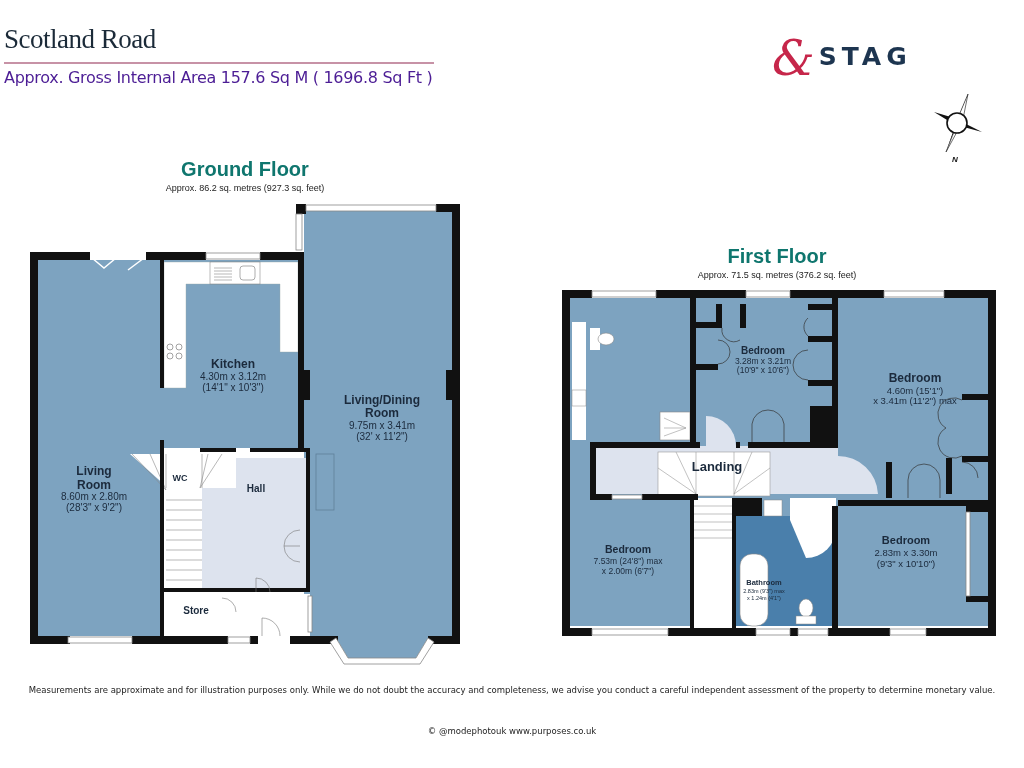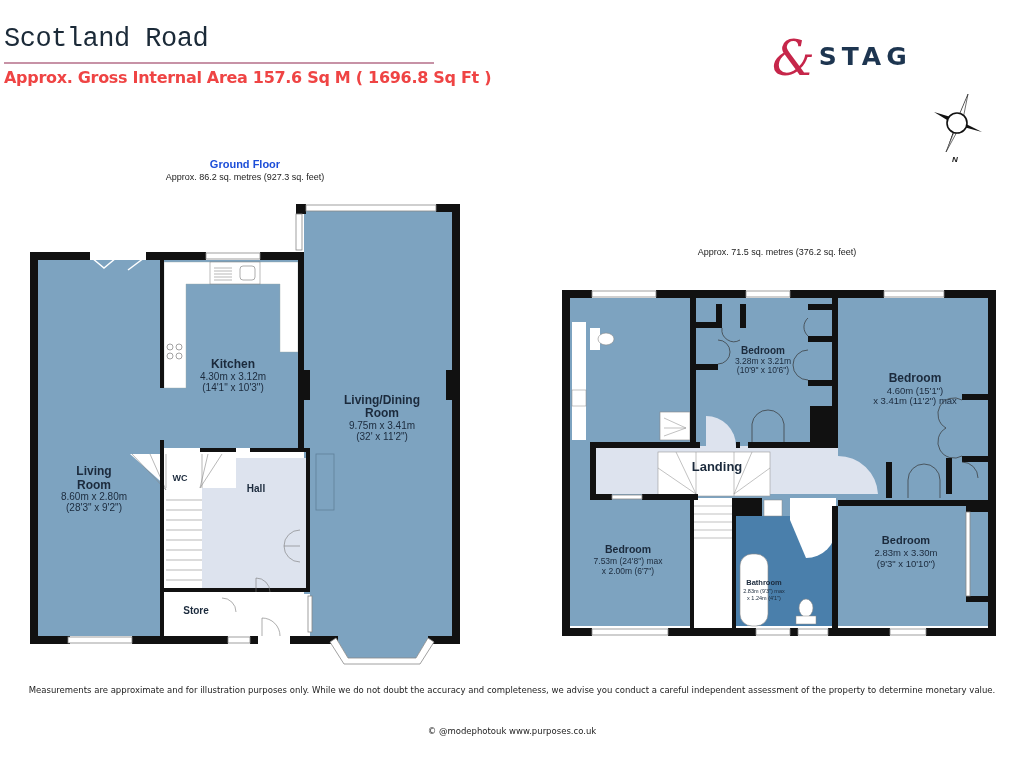"Scotland Road" .title { font-family: Liberation Mono, monospace -> Liberation Serif, serif }
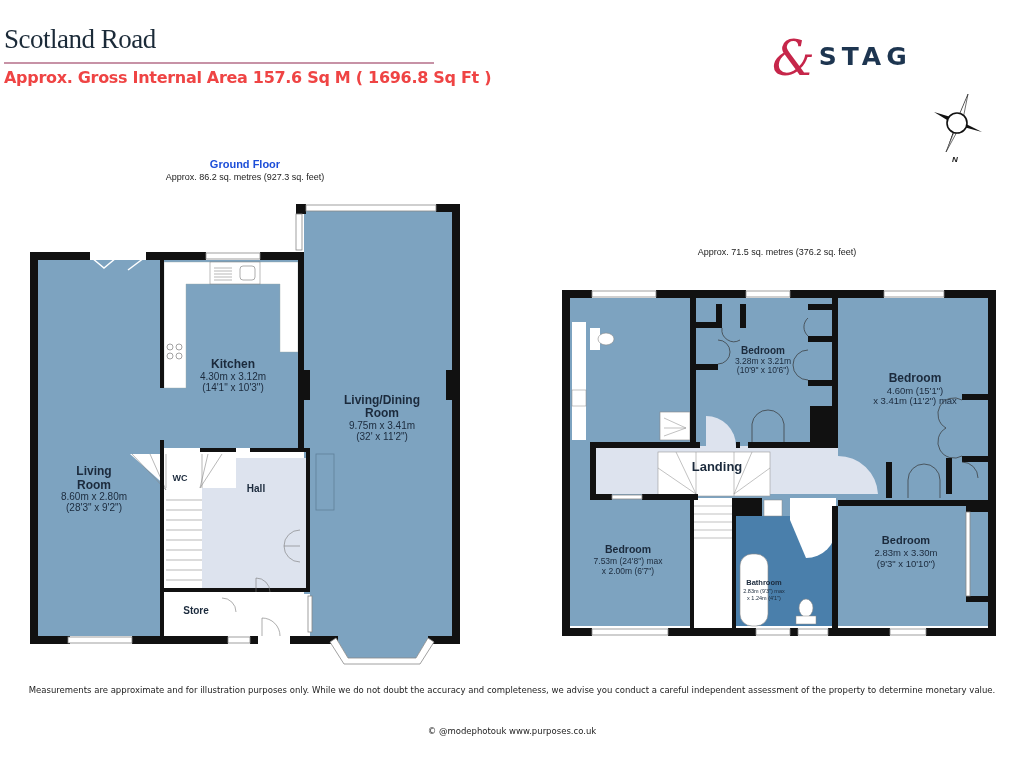"Approx. Gross Internal Area 157.6" .subtitle { color: #ef4444 -> #4c1d95; font-weight: bold -> normal }
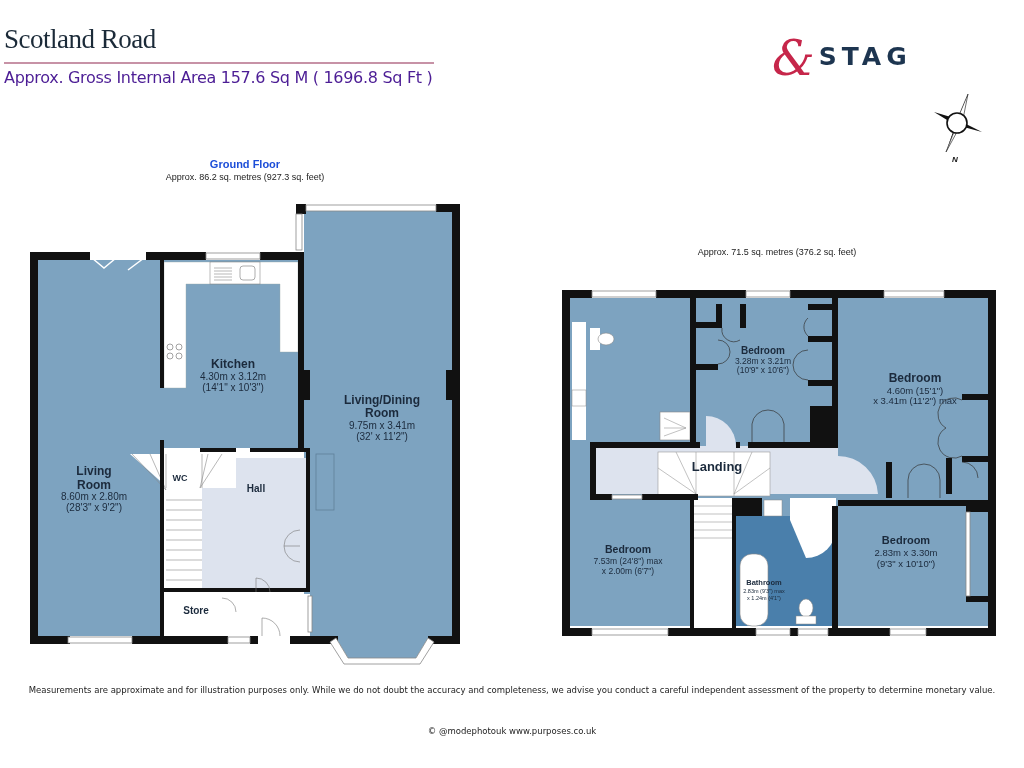"Ground Floor" .floor-title .ft-name { color: #1d4ed8 -> #0f766e; font-size: 11px -> 20px }
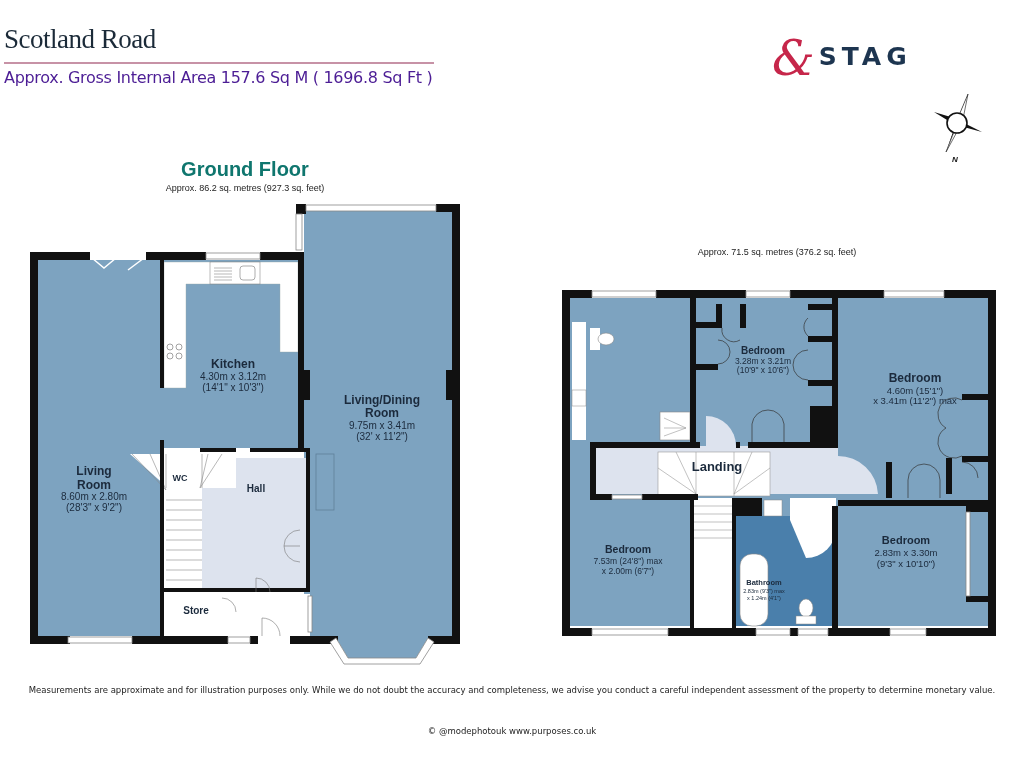"First Floor" div.ft-name { html: none -> <div>First Floor</div> }
